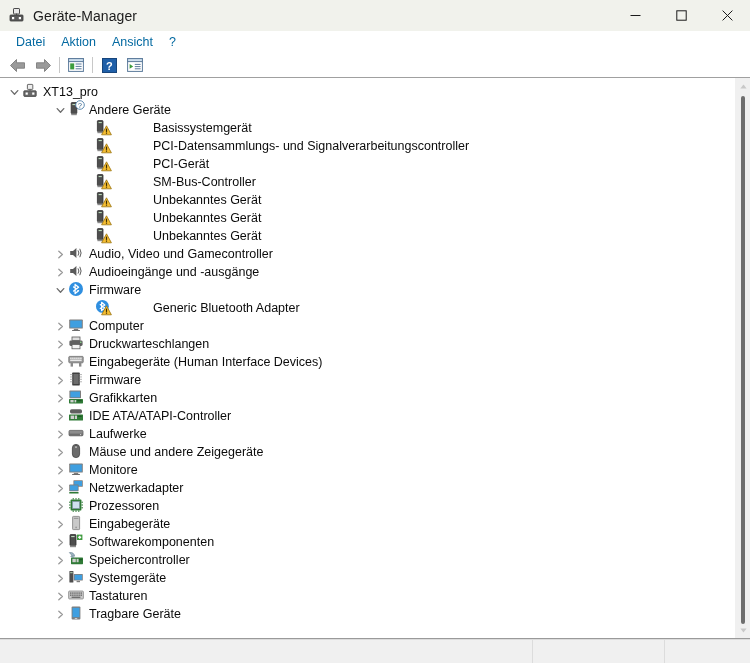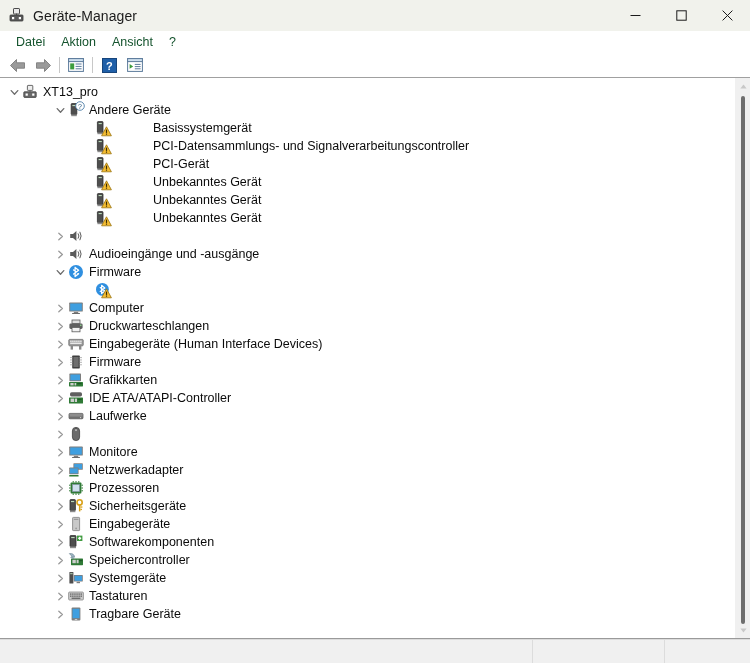"Datei" .menu-item { color: #14532d -> #0369a1 }
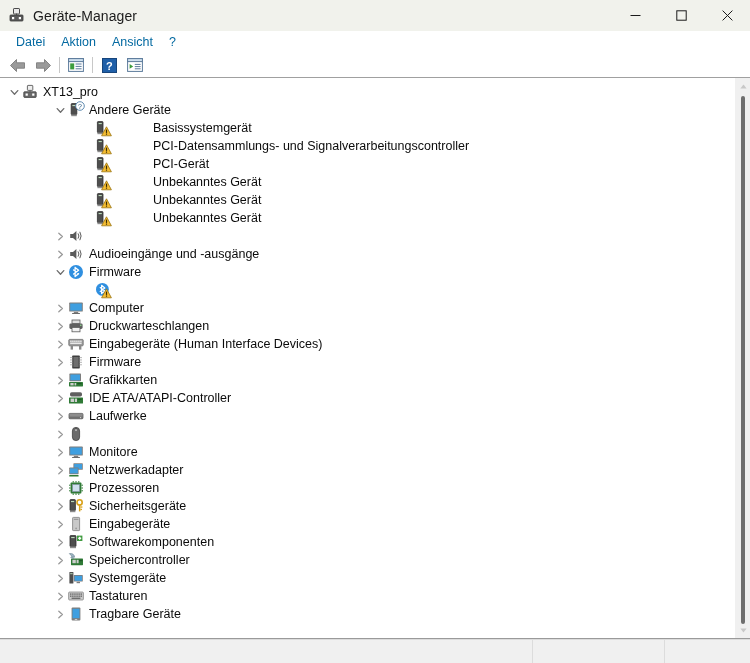"XT13_pro" .row { align-items: center -> flex-start }
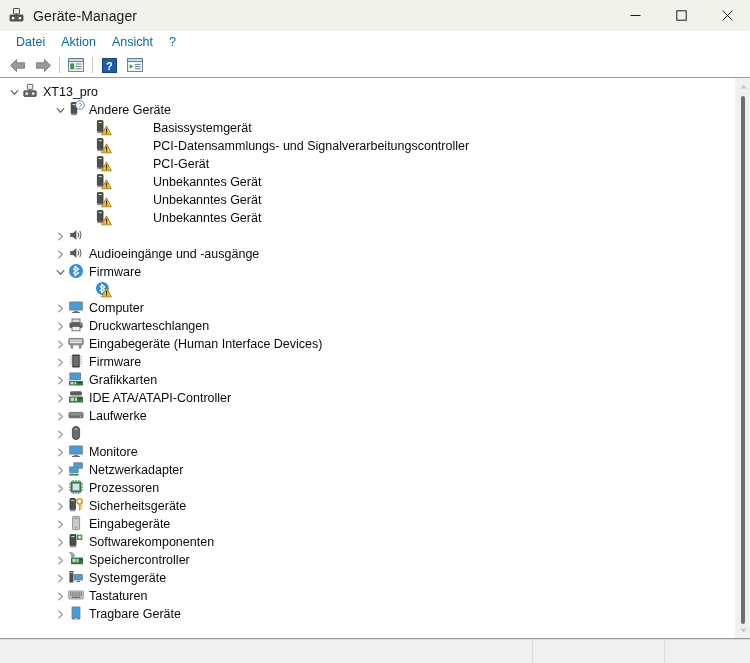"SM-Bus-Controller" div.row { html: none -> <div> <span></span> <span> <span><svg> <rect></rect> <rect></rect> <rect></rect> </svg><svg> <path></path> <rect></rect> <rect></rect> </svg></span> </span> <span>SM-Bus-Controller</span> </div> }
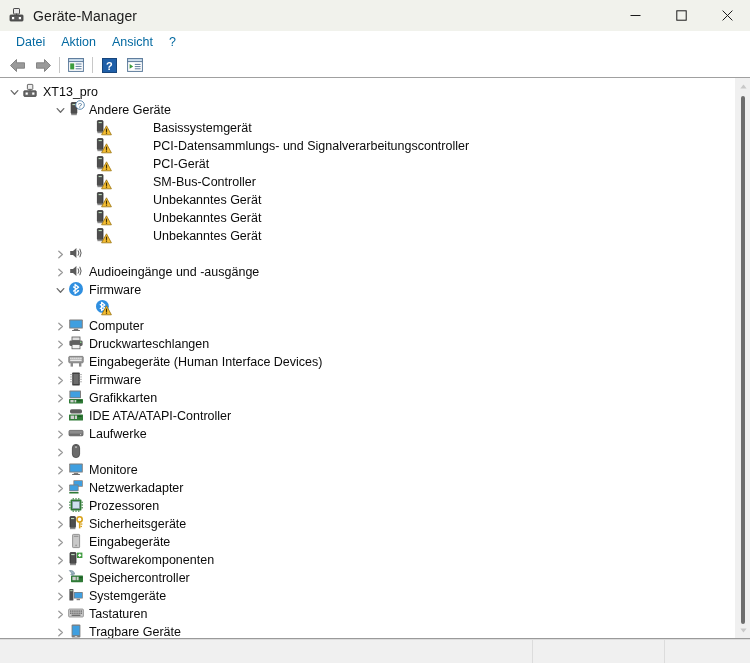"Audio, Video und Gamecontroller" span.lbl { html: none -> <span>Audio, Video und Gamecontroller</span> }
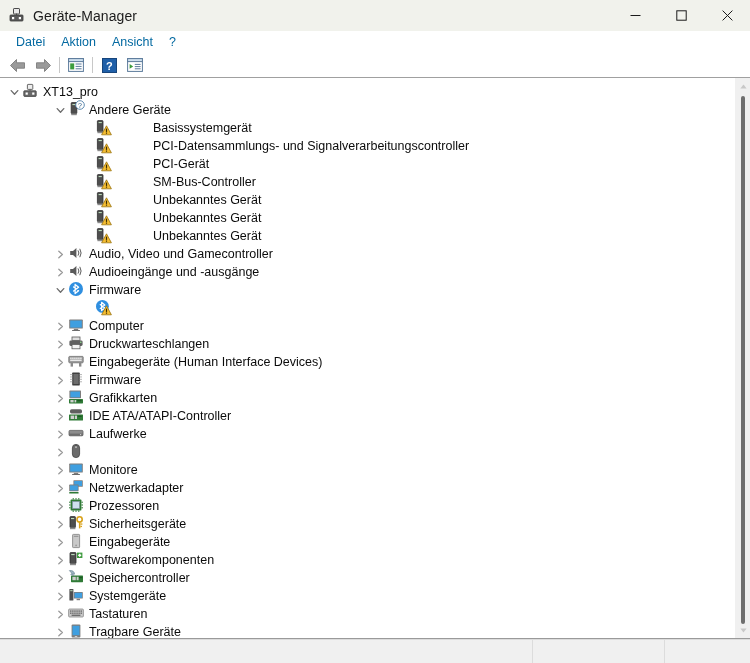"Generic Bluetooth Adapter" span.lbl { html: none -> <span>Generic Bluetooth Adapter</span> }
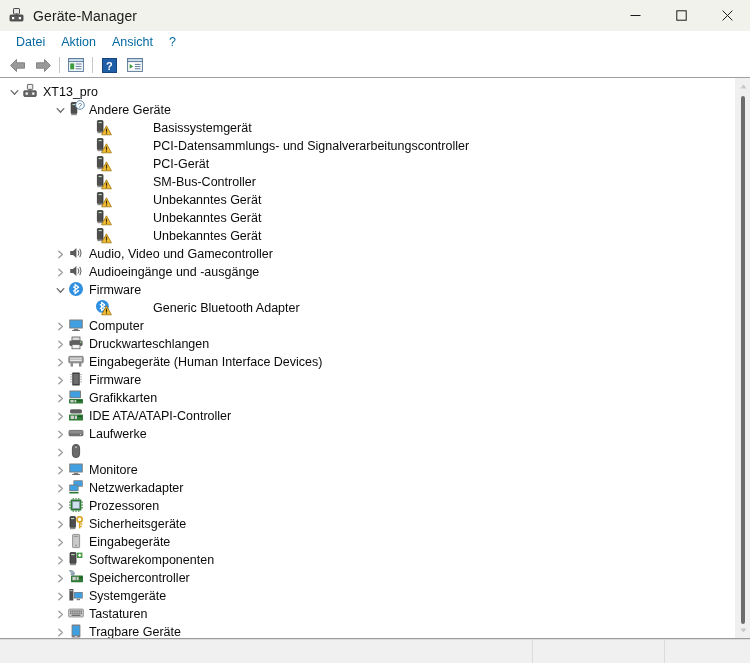"Mäuse und andere Zeigegeräte" span.lbl { html: none -> <span>Mäuse und andere Zeigegeräte</span> }
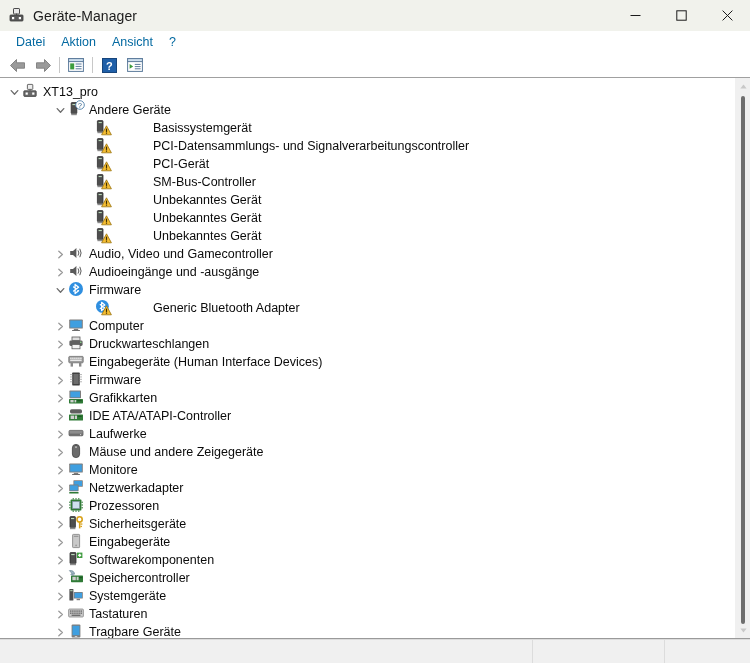"Sicherheitsgeräte" div.row { html: <div> <span> <svg> <path></path> </svg> </span> <span> <svg> <rect></rect> <rect></rect> <rect></rect> <circle></circle> <rect></rect> <rect></rect> <rect></rect> </svg> </span> <span>Sicherheitsgeräte</span> </div> -> none }
